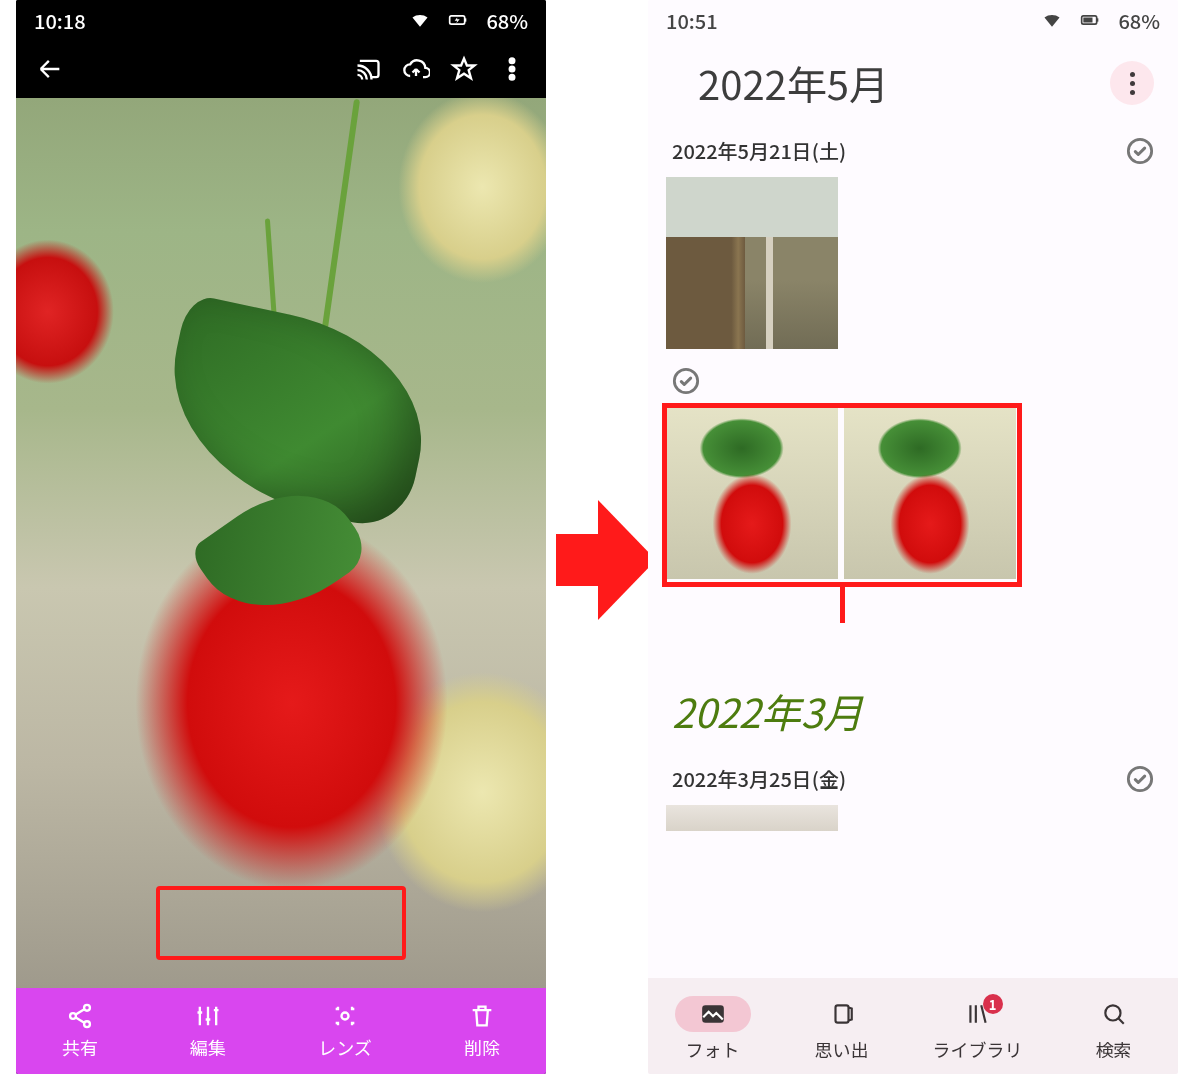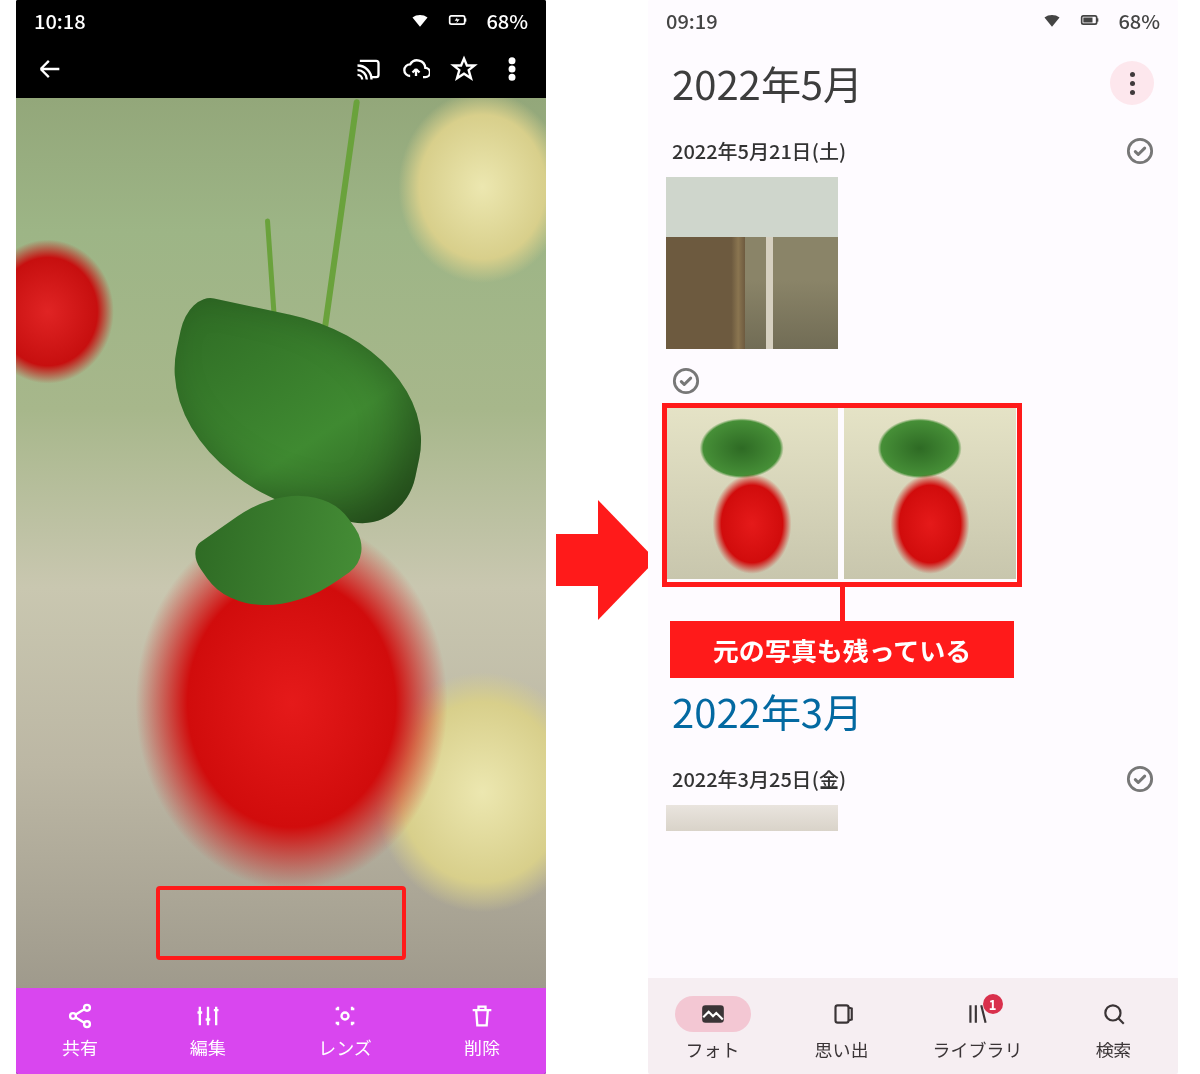"09:19" span { text: 09:19 -> 10:51 }
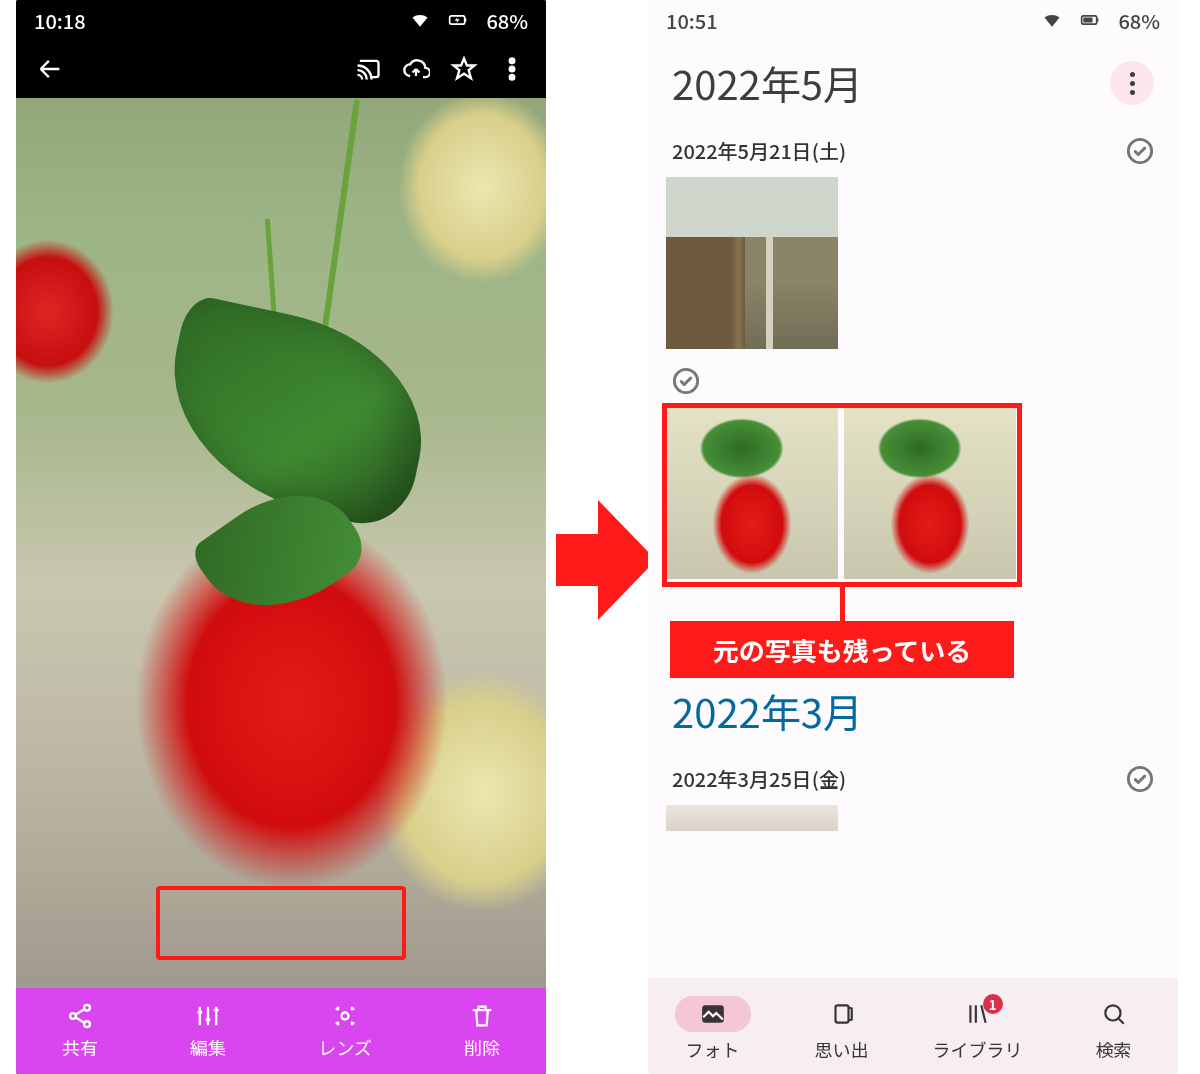"2022年5月" .r-header h1 { margin-left: none -> 26px }
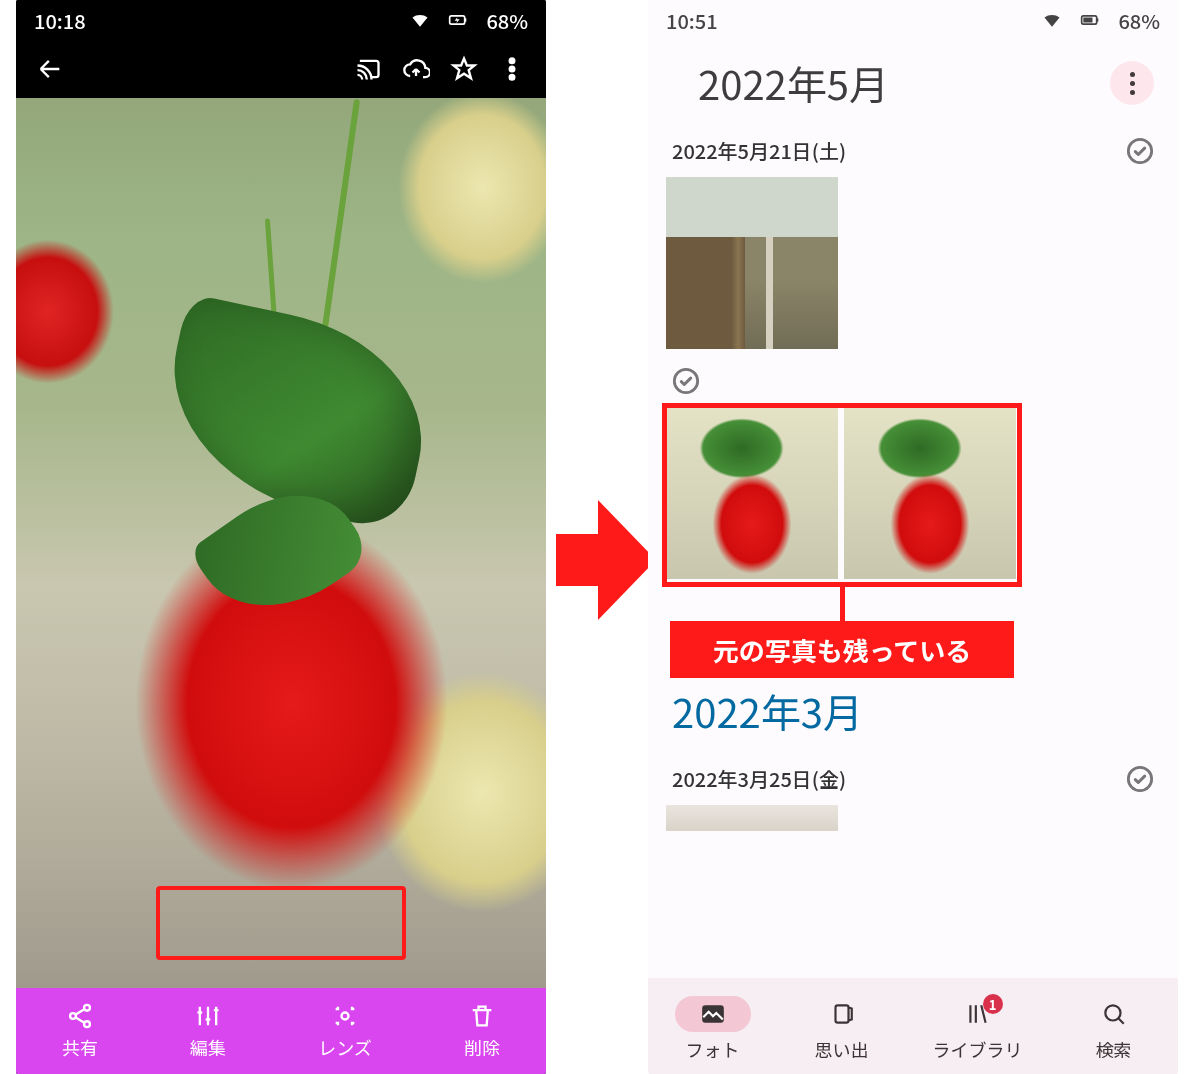"元の写真も残っている" div.ann-label { html: <div>元の写真も残っている</div> -> none }
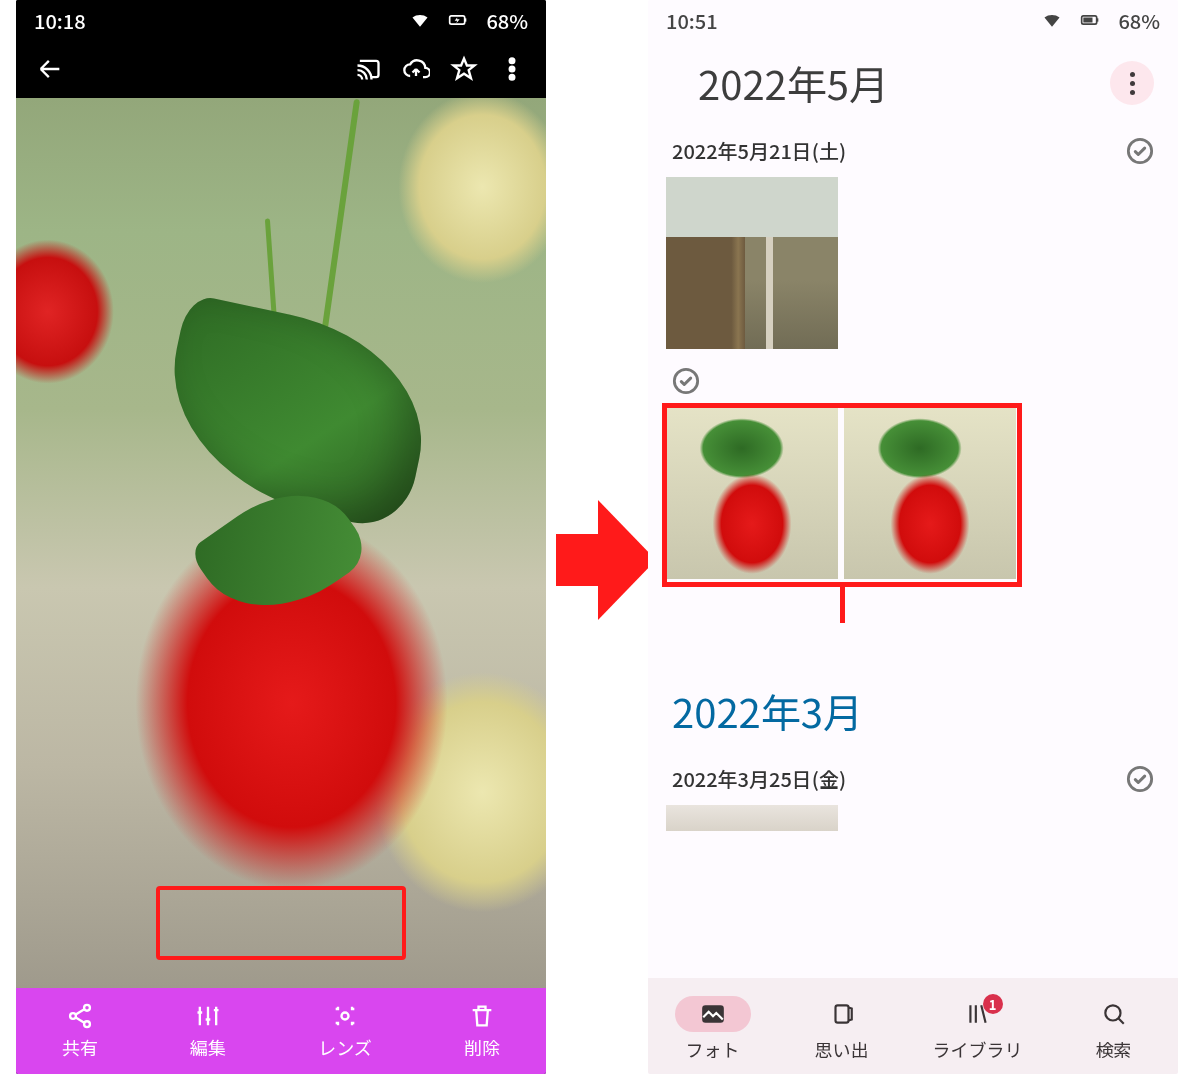"2022年3月" .month2 h1 { color: #0369a1 -> #4d7c0f; font-style: none -> italic }
